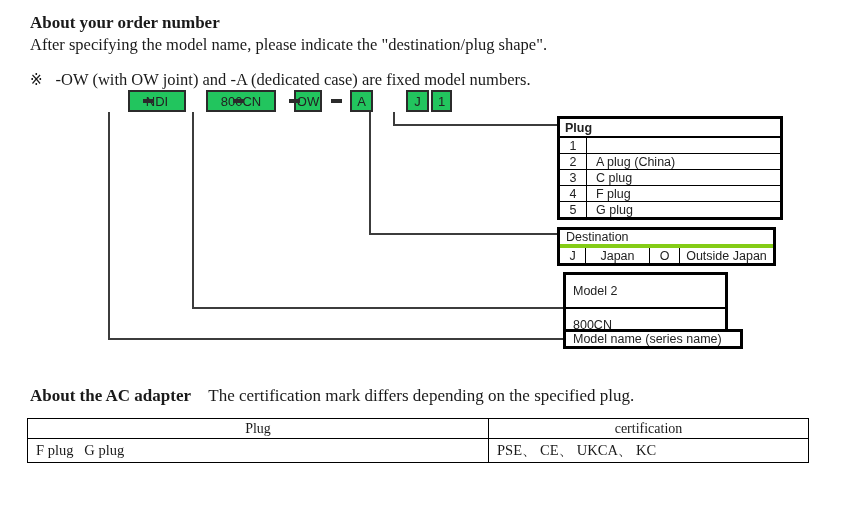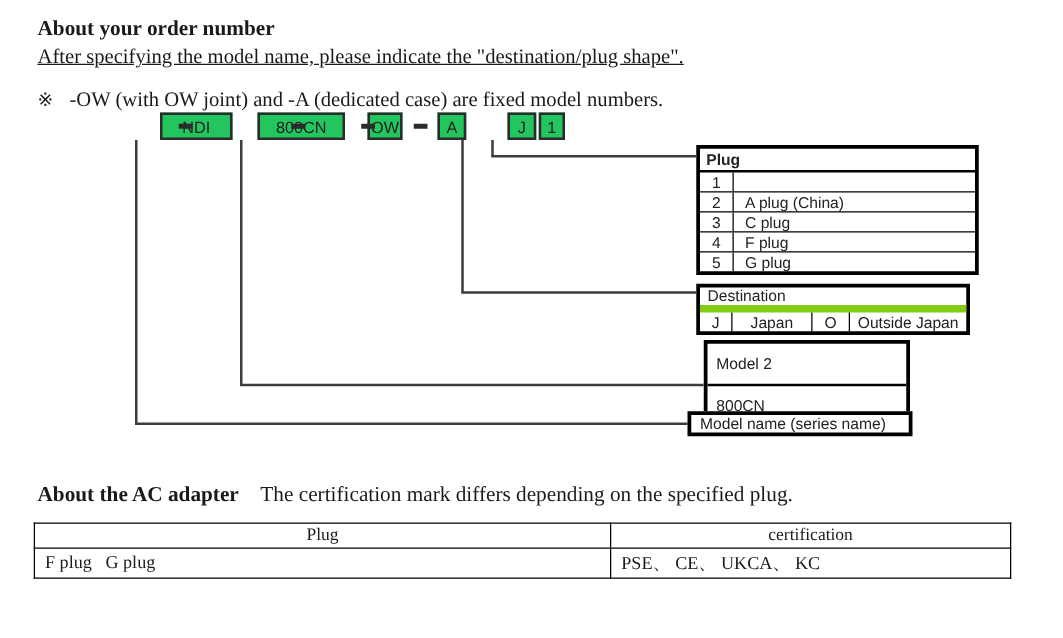"After specifying the model name," .intro { text-decoration: underline -> none }
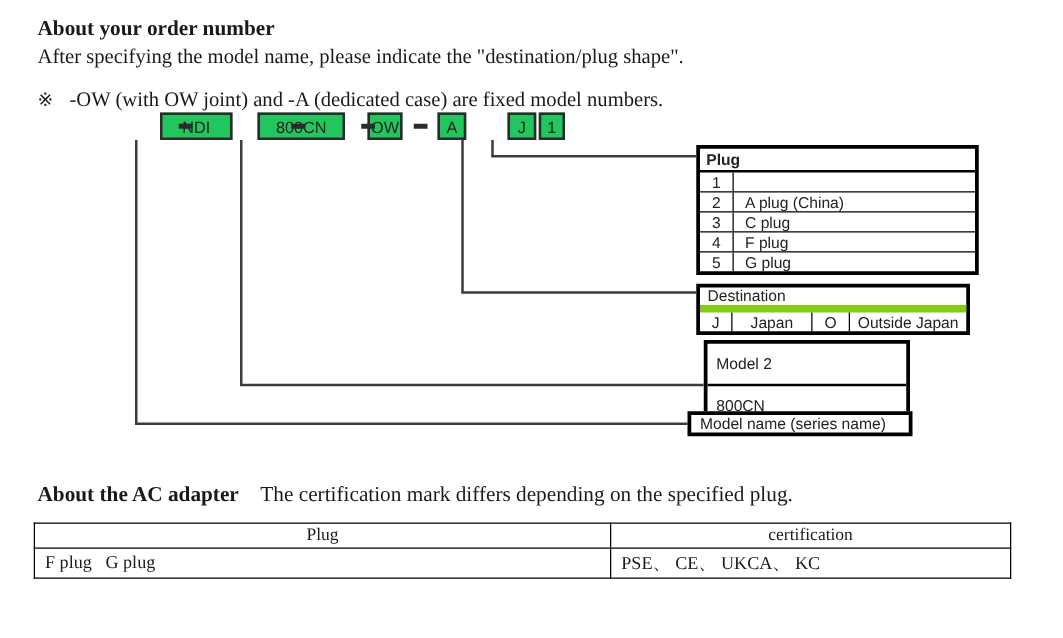"Destination" .dest-head { border-bottom: 6px solid #84cc16 -> 4px solid #84cc16 }
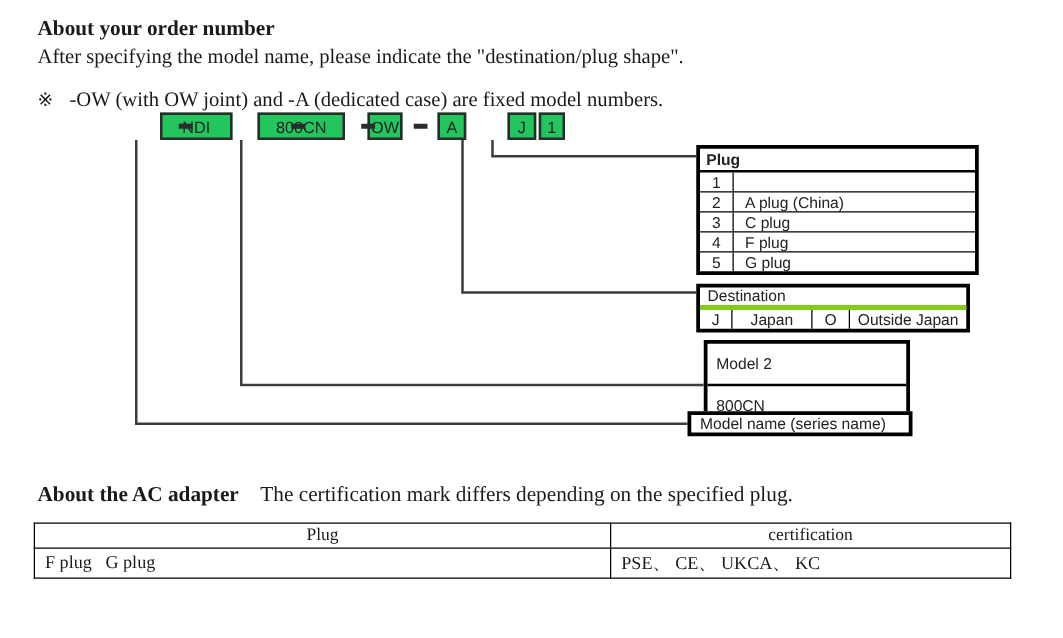"Model name (series name)" div.dtable { left: 550px -> 563px }
